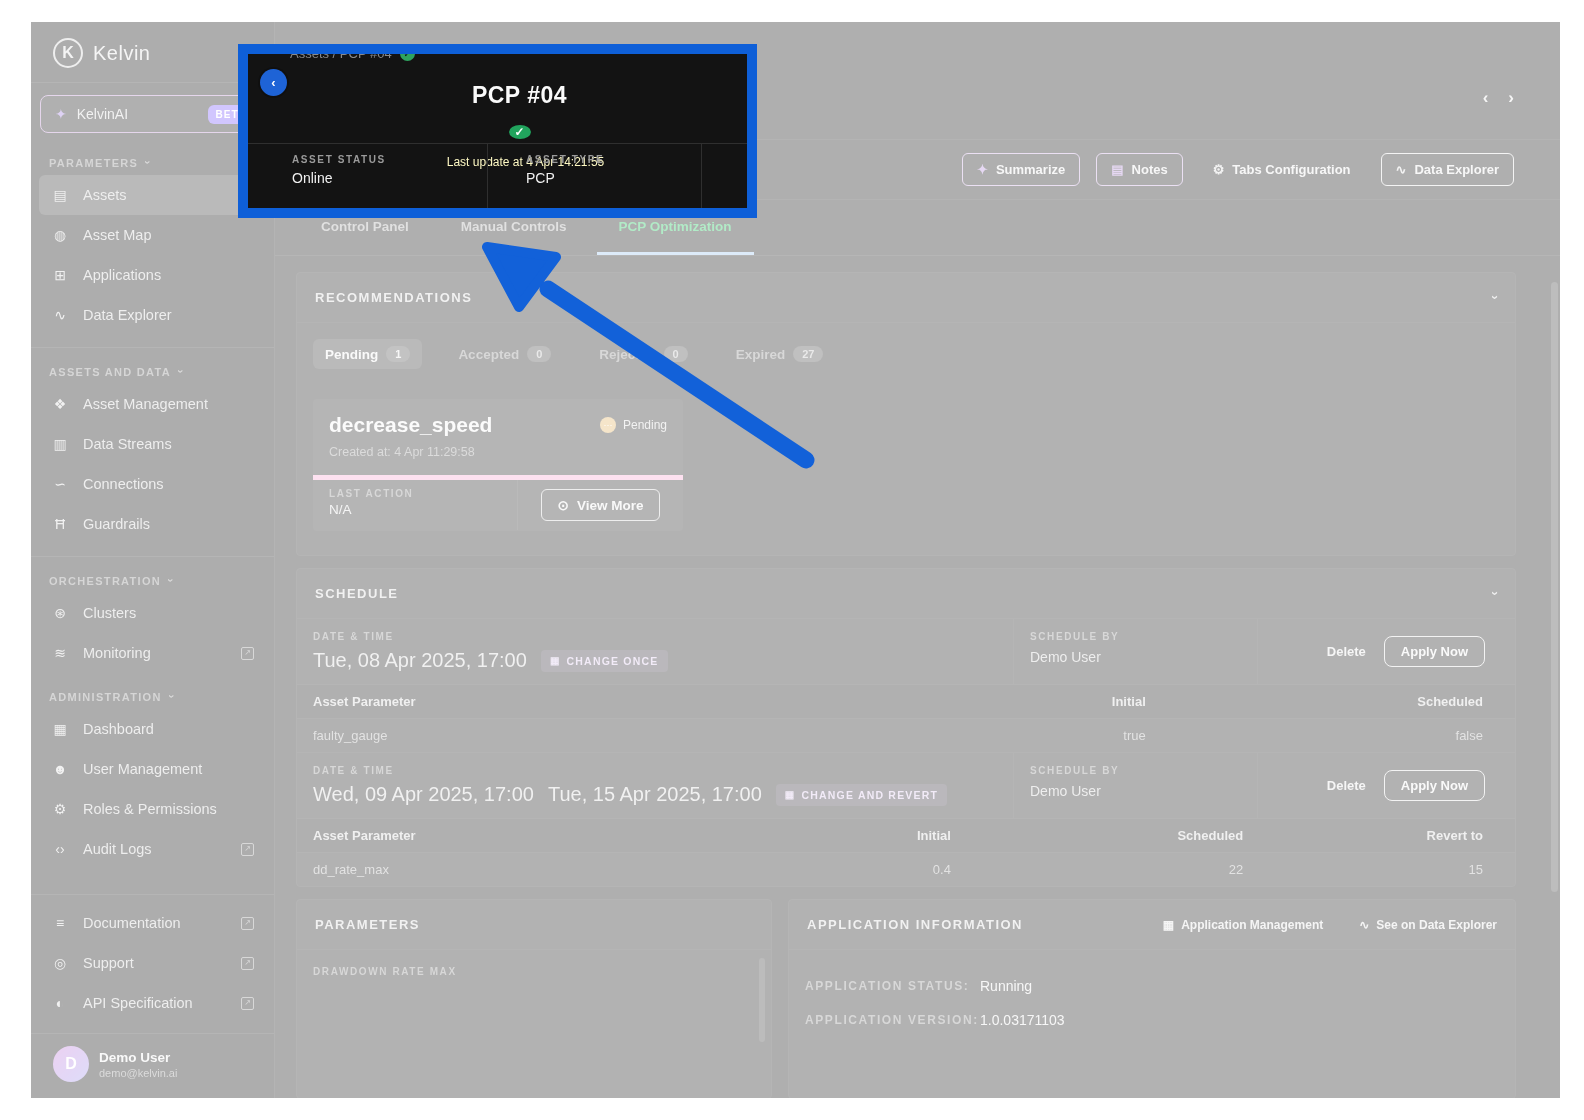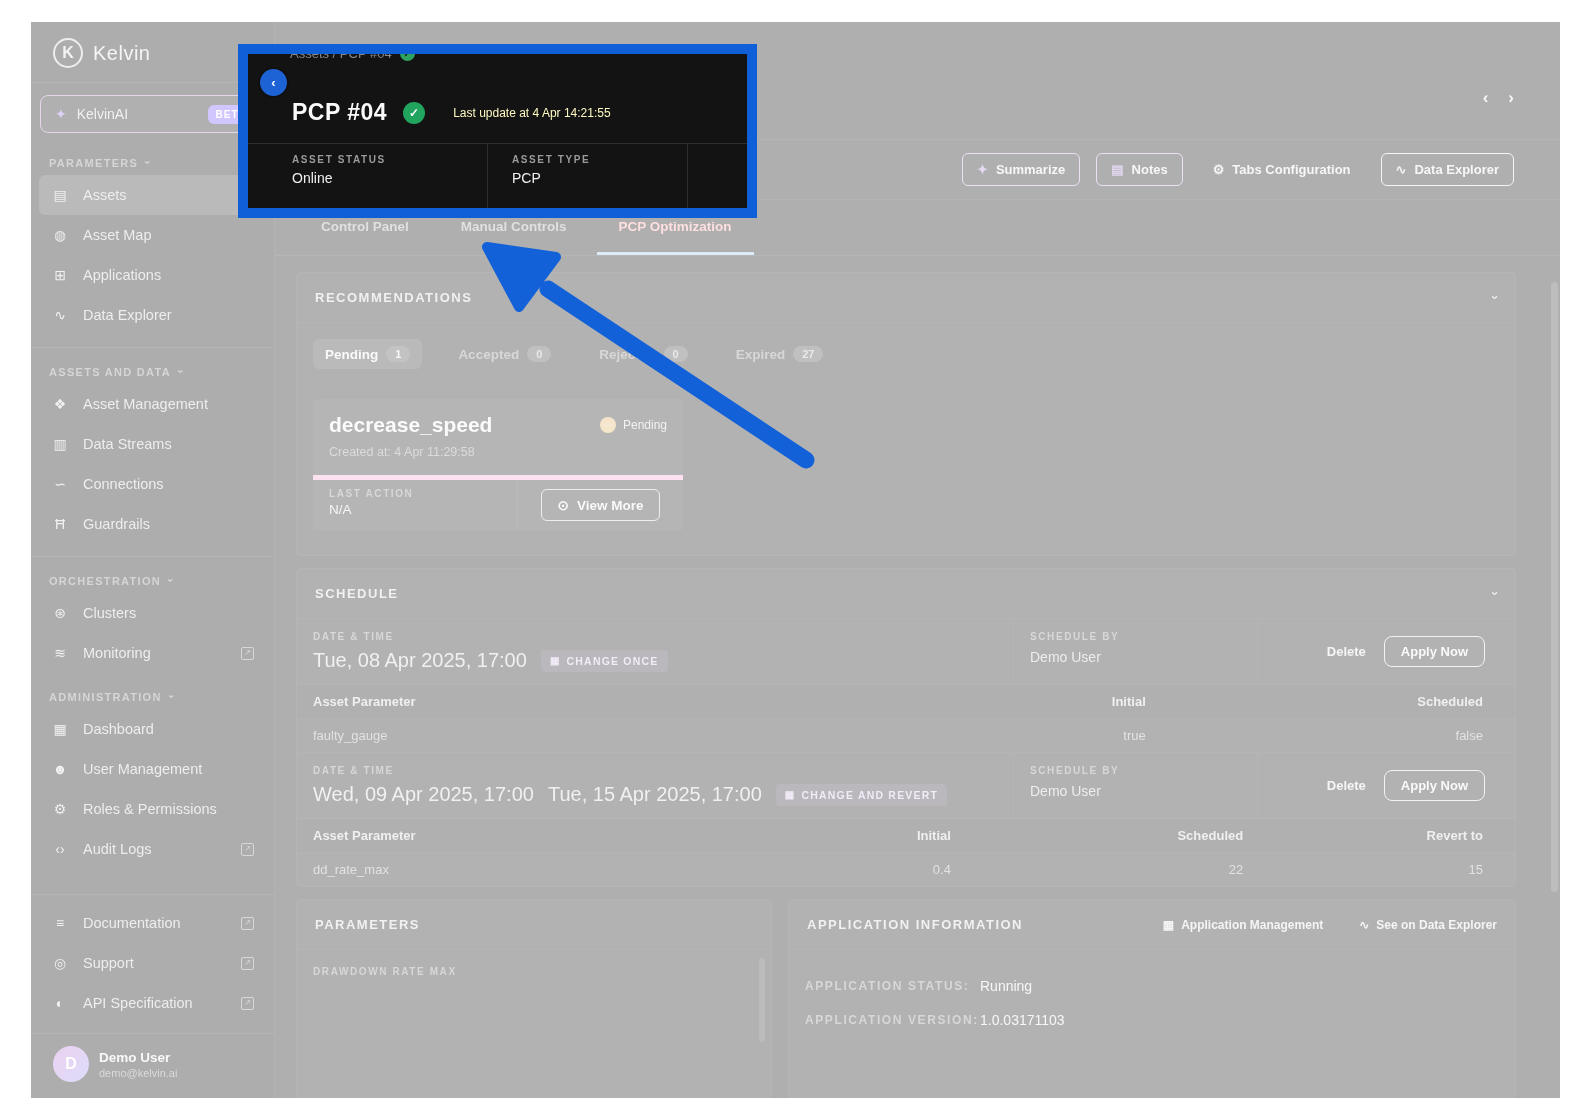"PCP #04" .sp-title-row { flex-direction: none -> column }
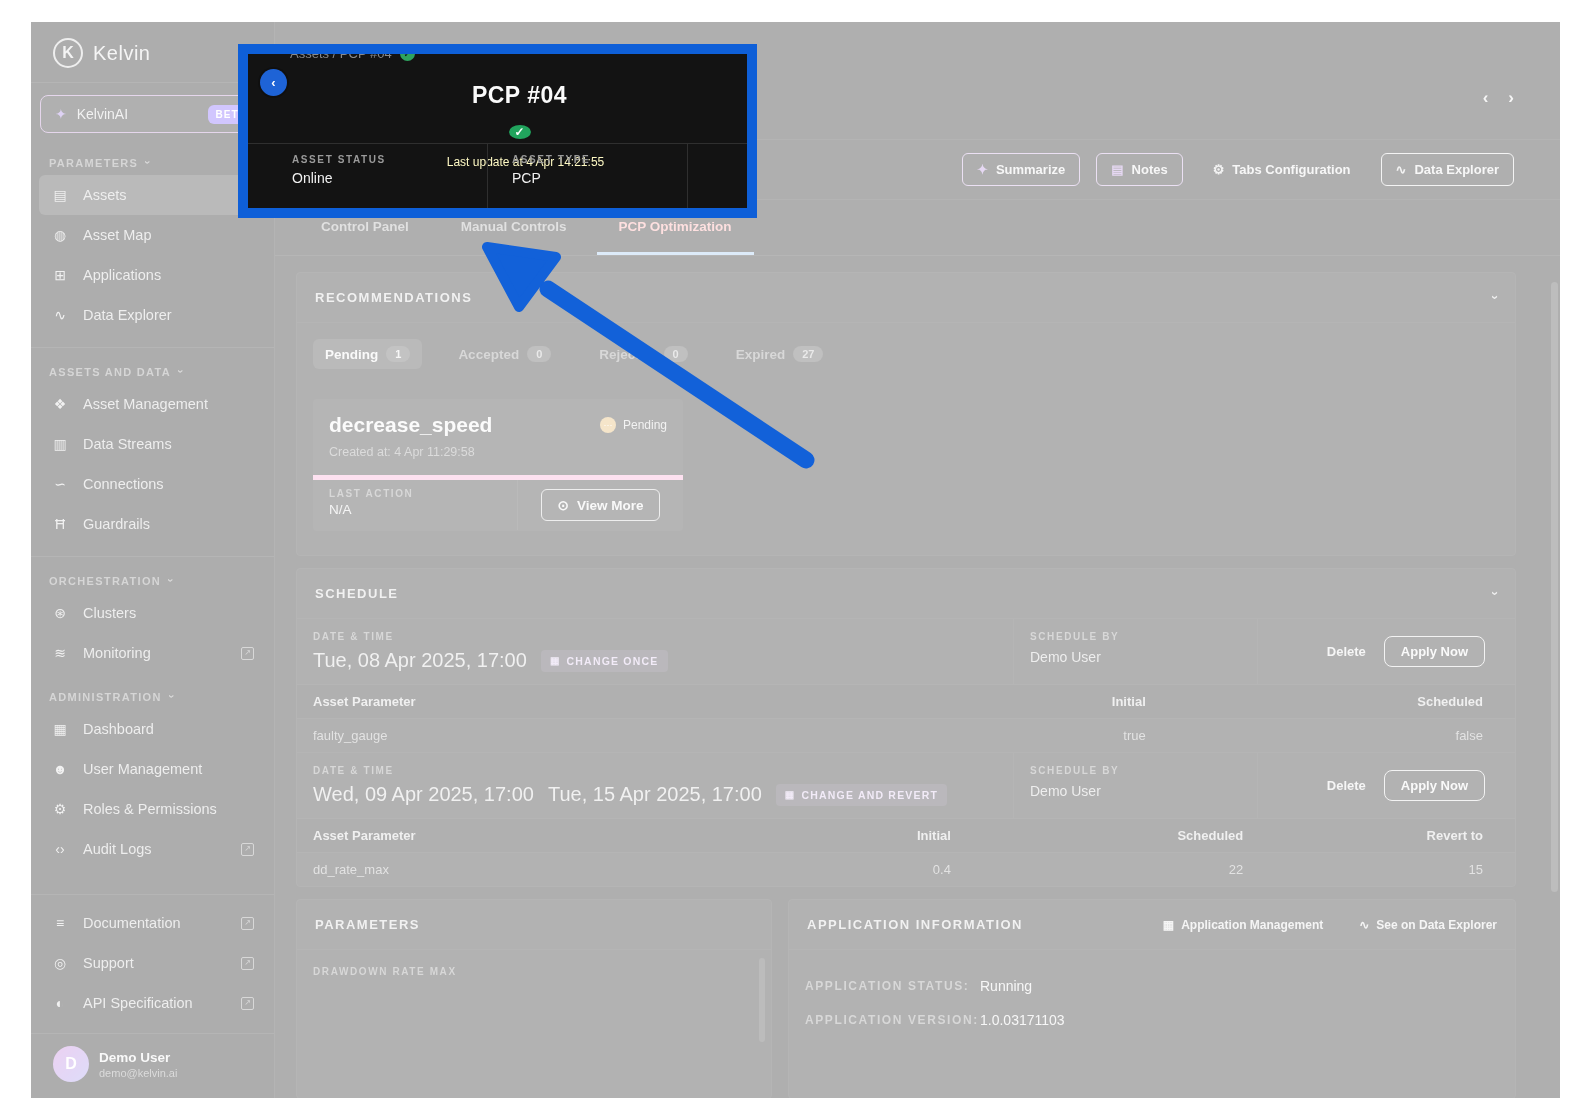"ASSET STATUS" .sp-info { gap: none -> 14px }
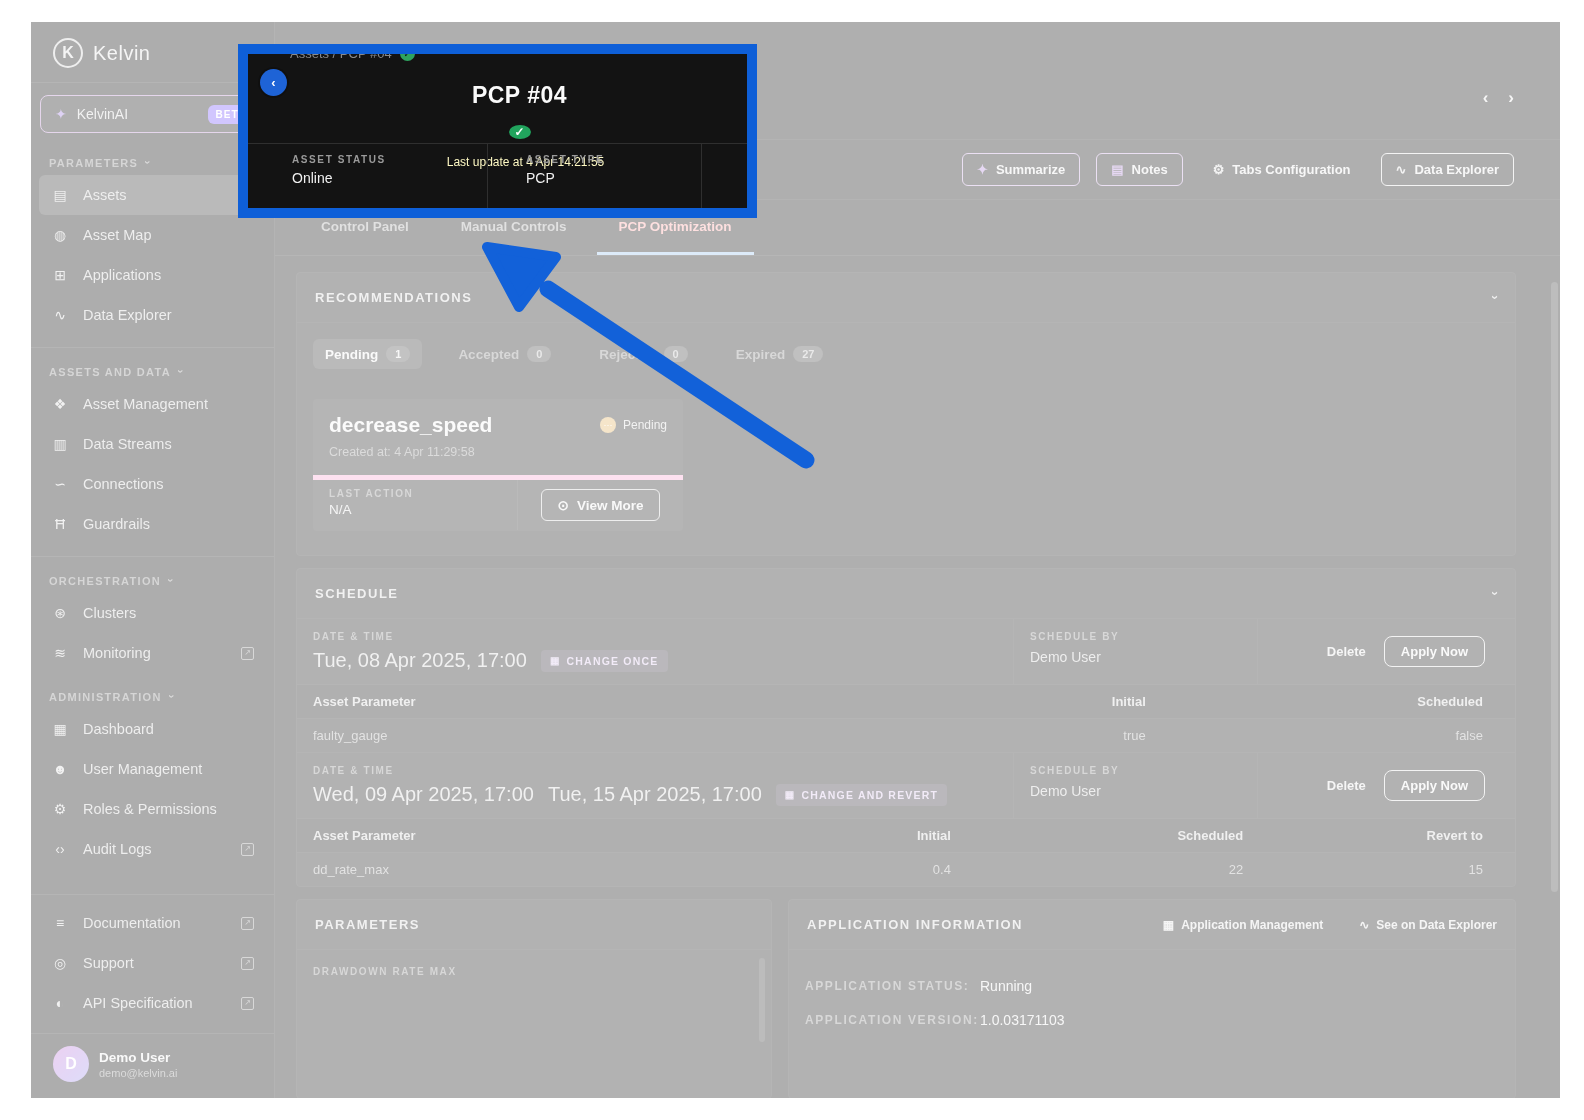"PCP Optimization" .tab.active { color: #fca5a5 -> #22c55e }
